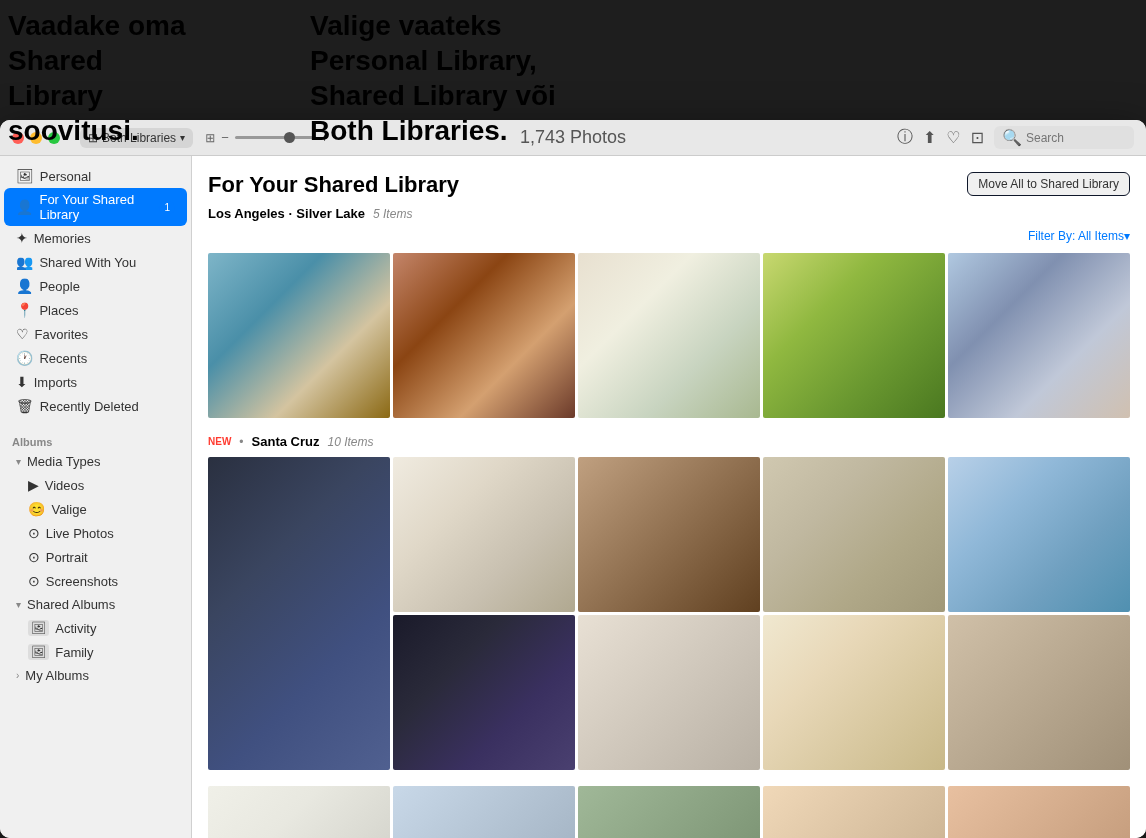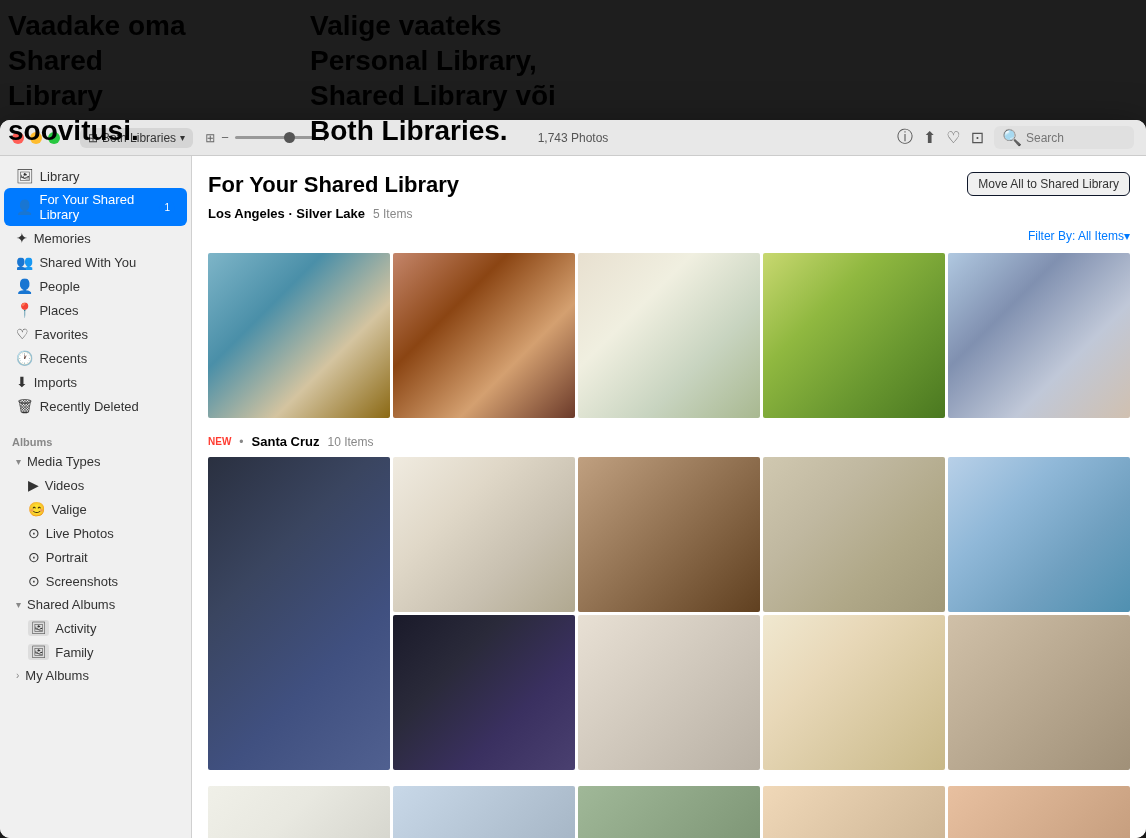"1,743 Photos" .photo-count { font-size: 12px -> 18px }
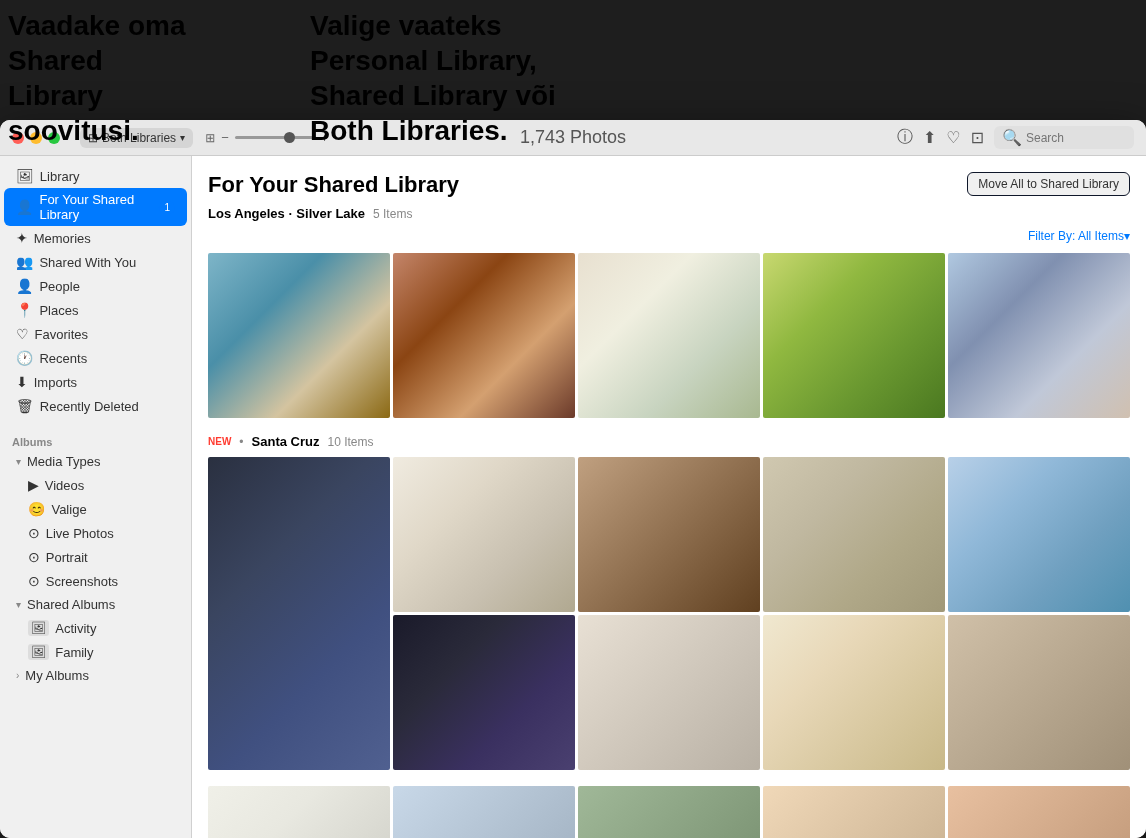"Library" span { text: Library -> Personal }
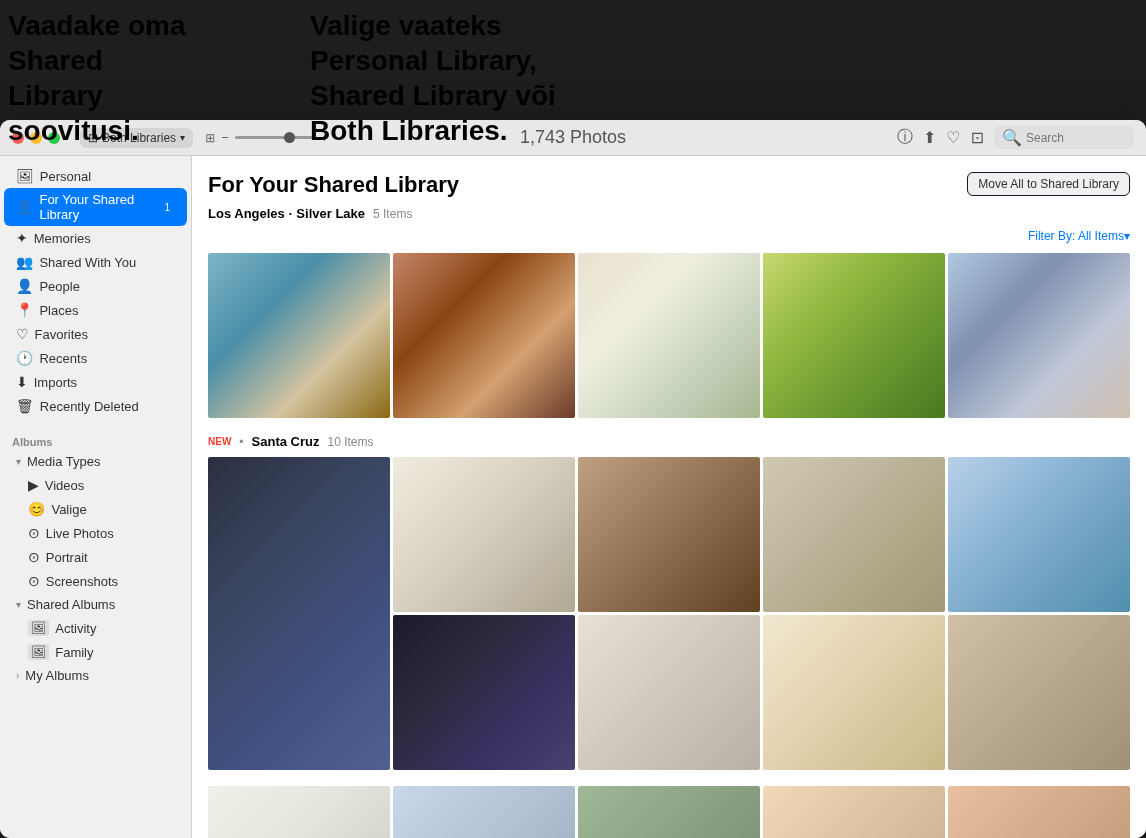"5 Items" .section-count { font-style: none -> italic }
